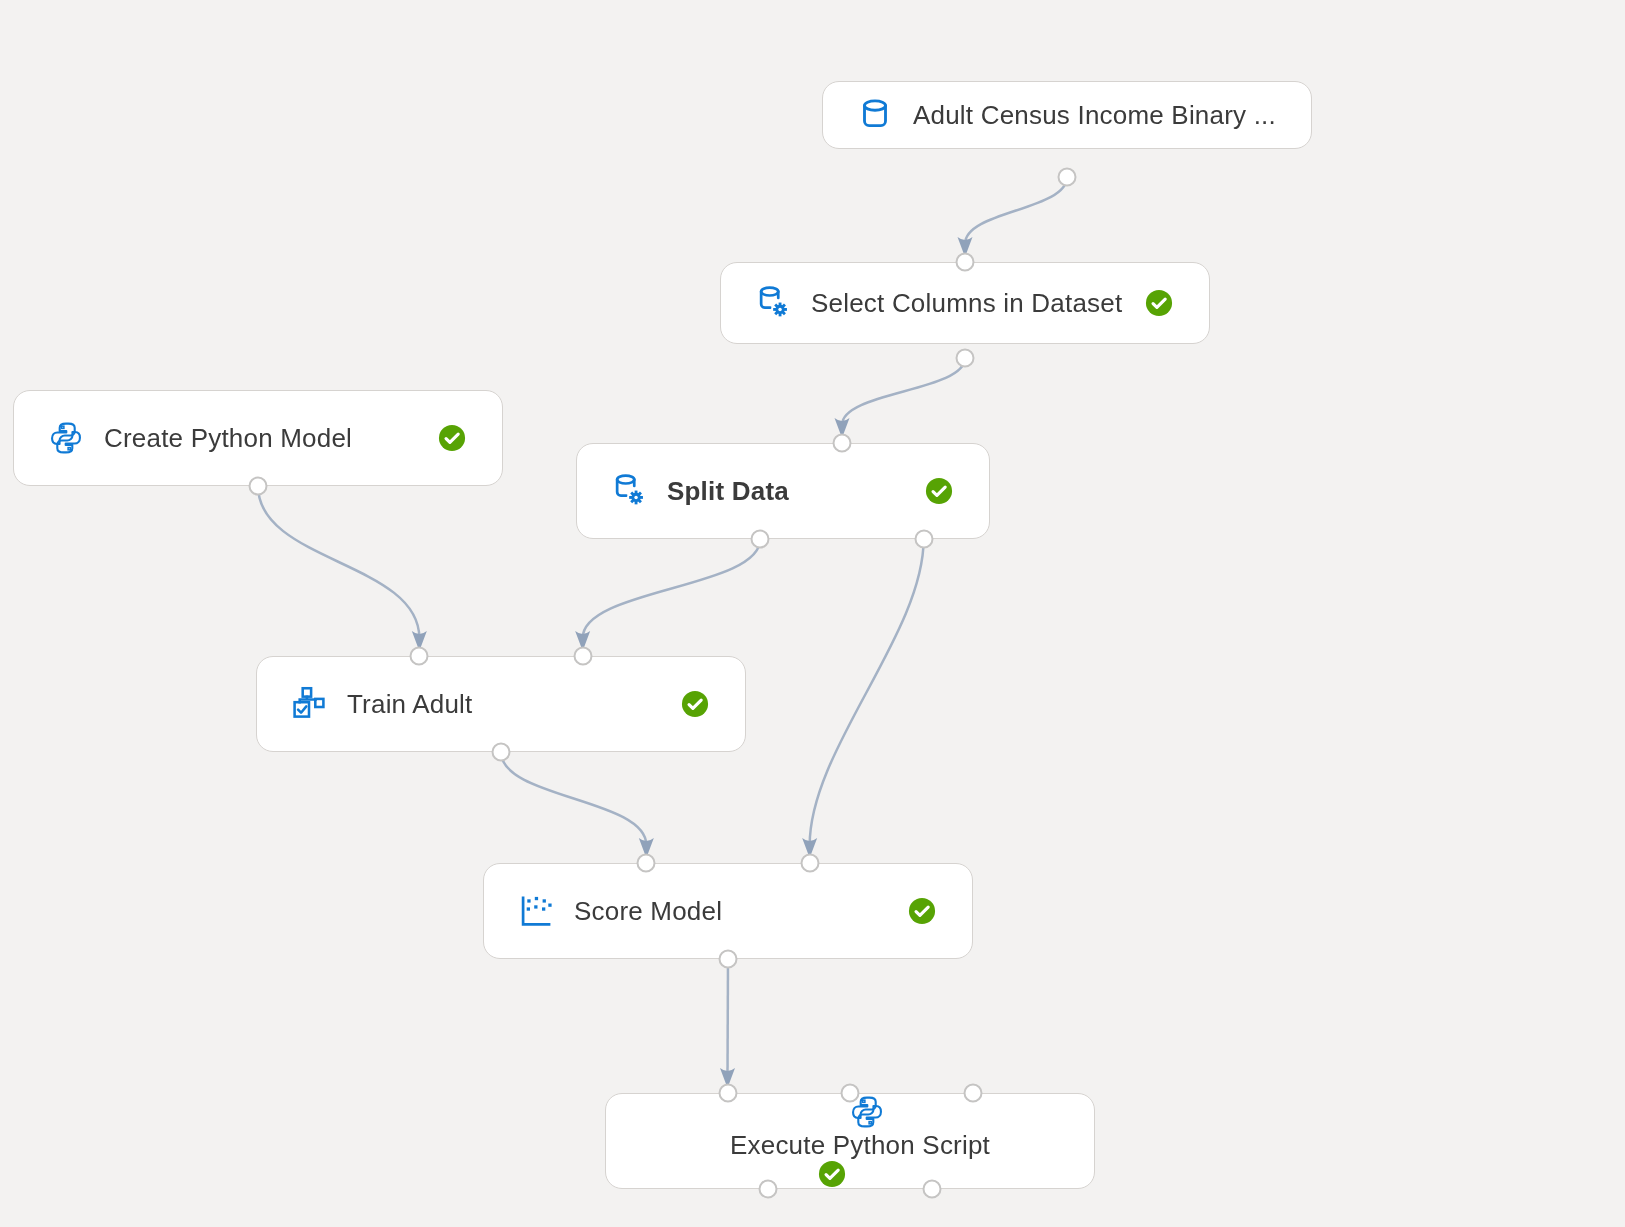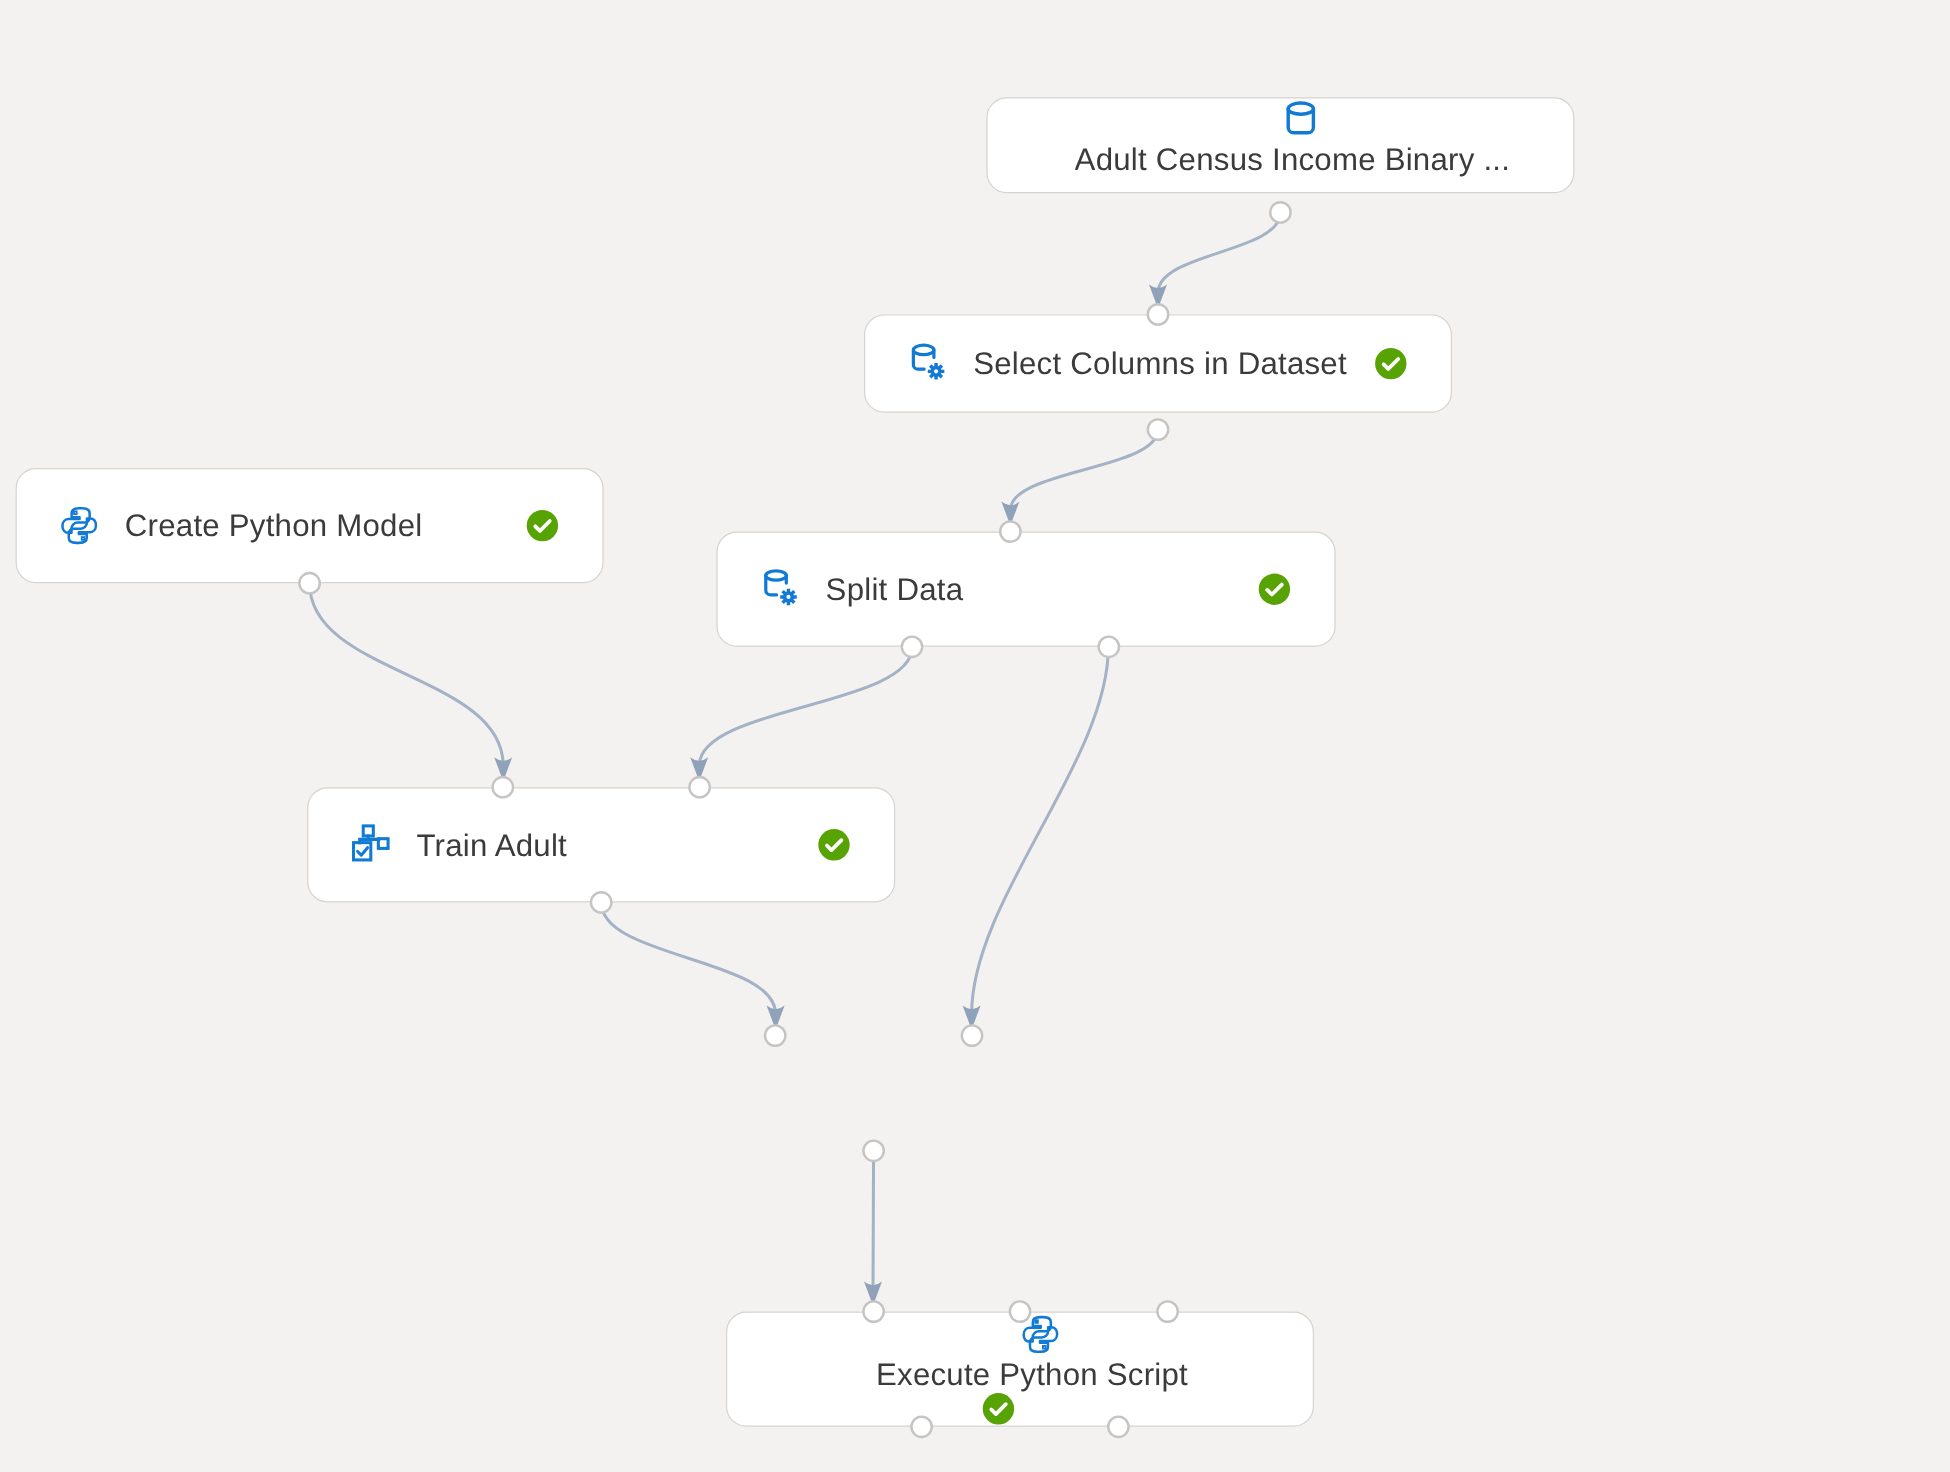"Adult Census Income Binary ..." div.node { flex-direction: column -> none; height: 80px -> 68px }
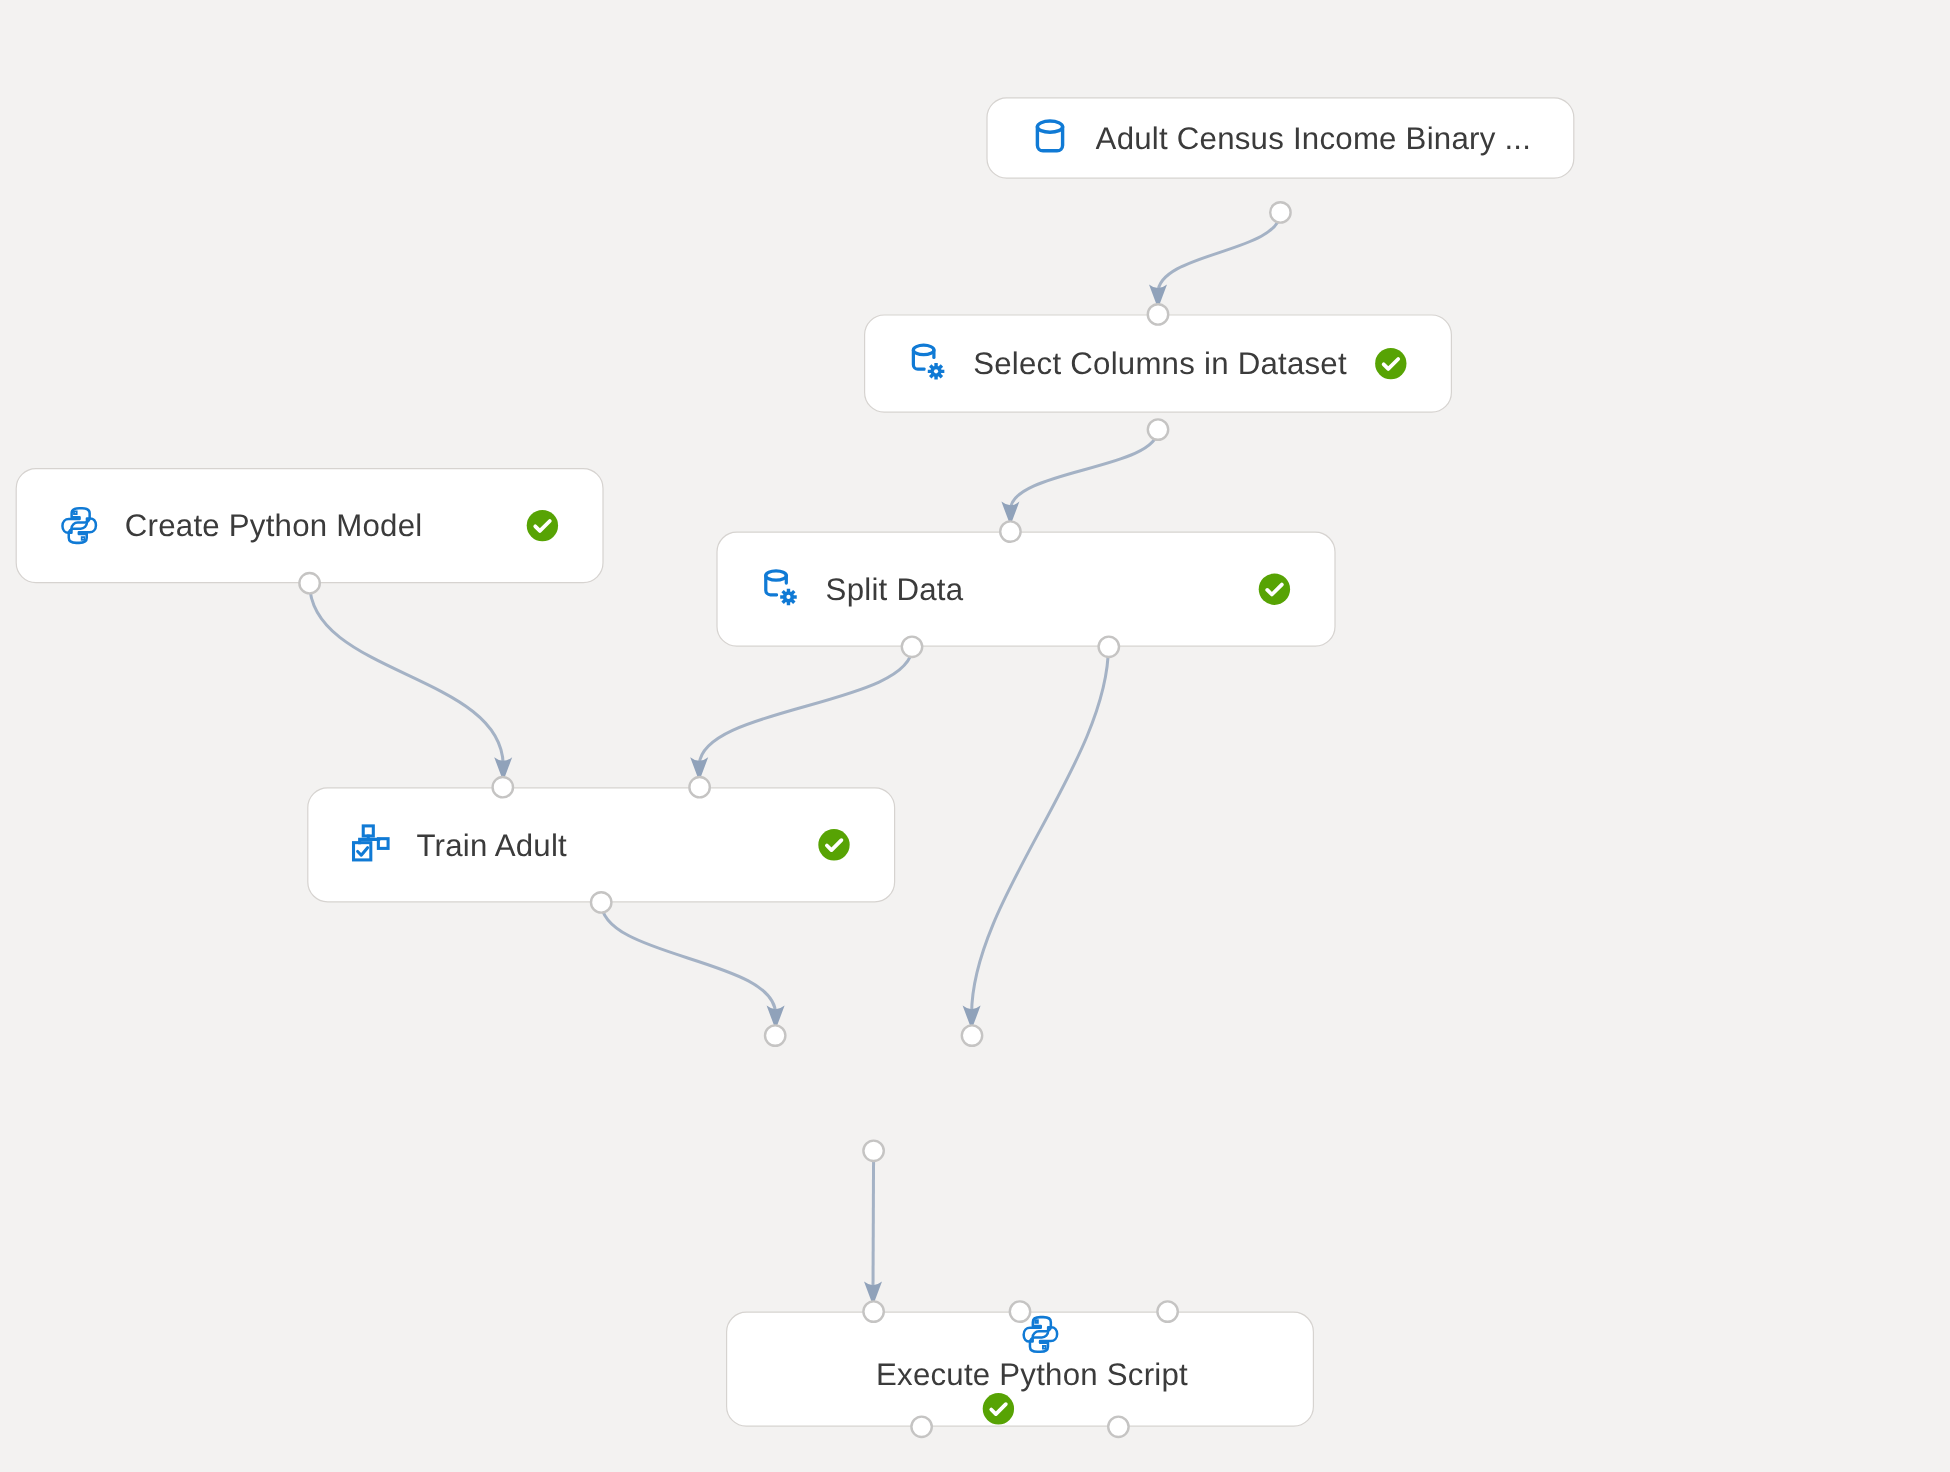"Split Data" div.node { font-weight: none -> bold; left: 597px -> 576px; width: 516px -> 414px }
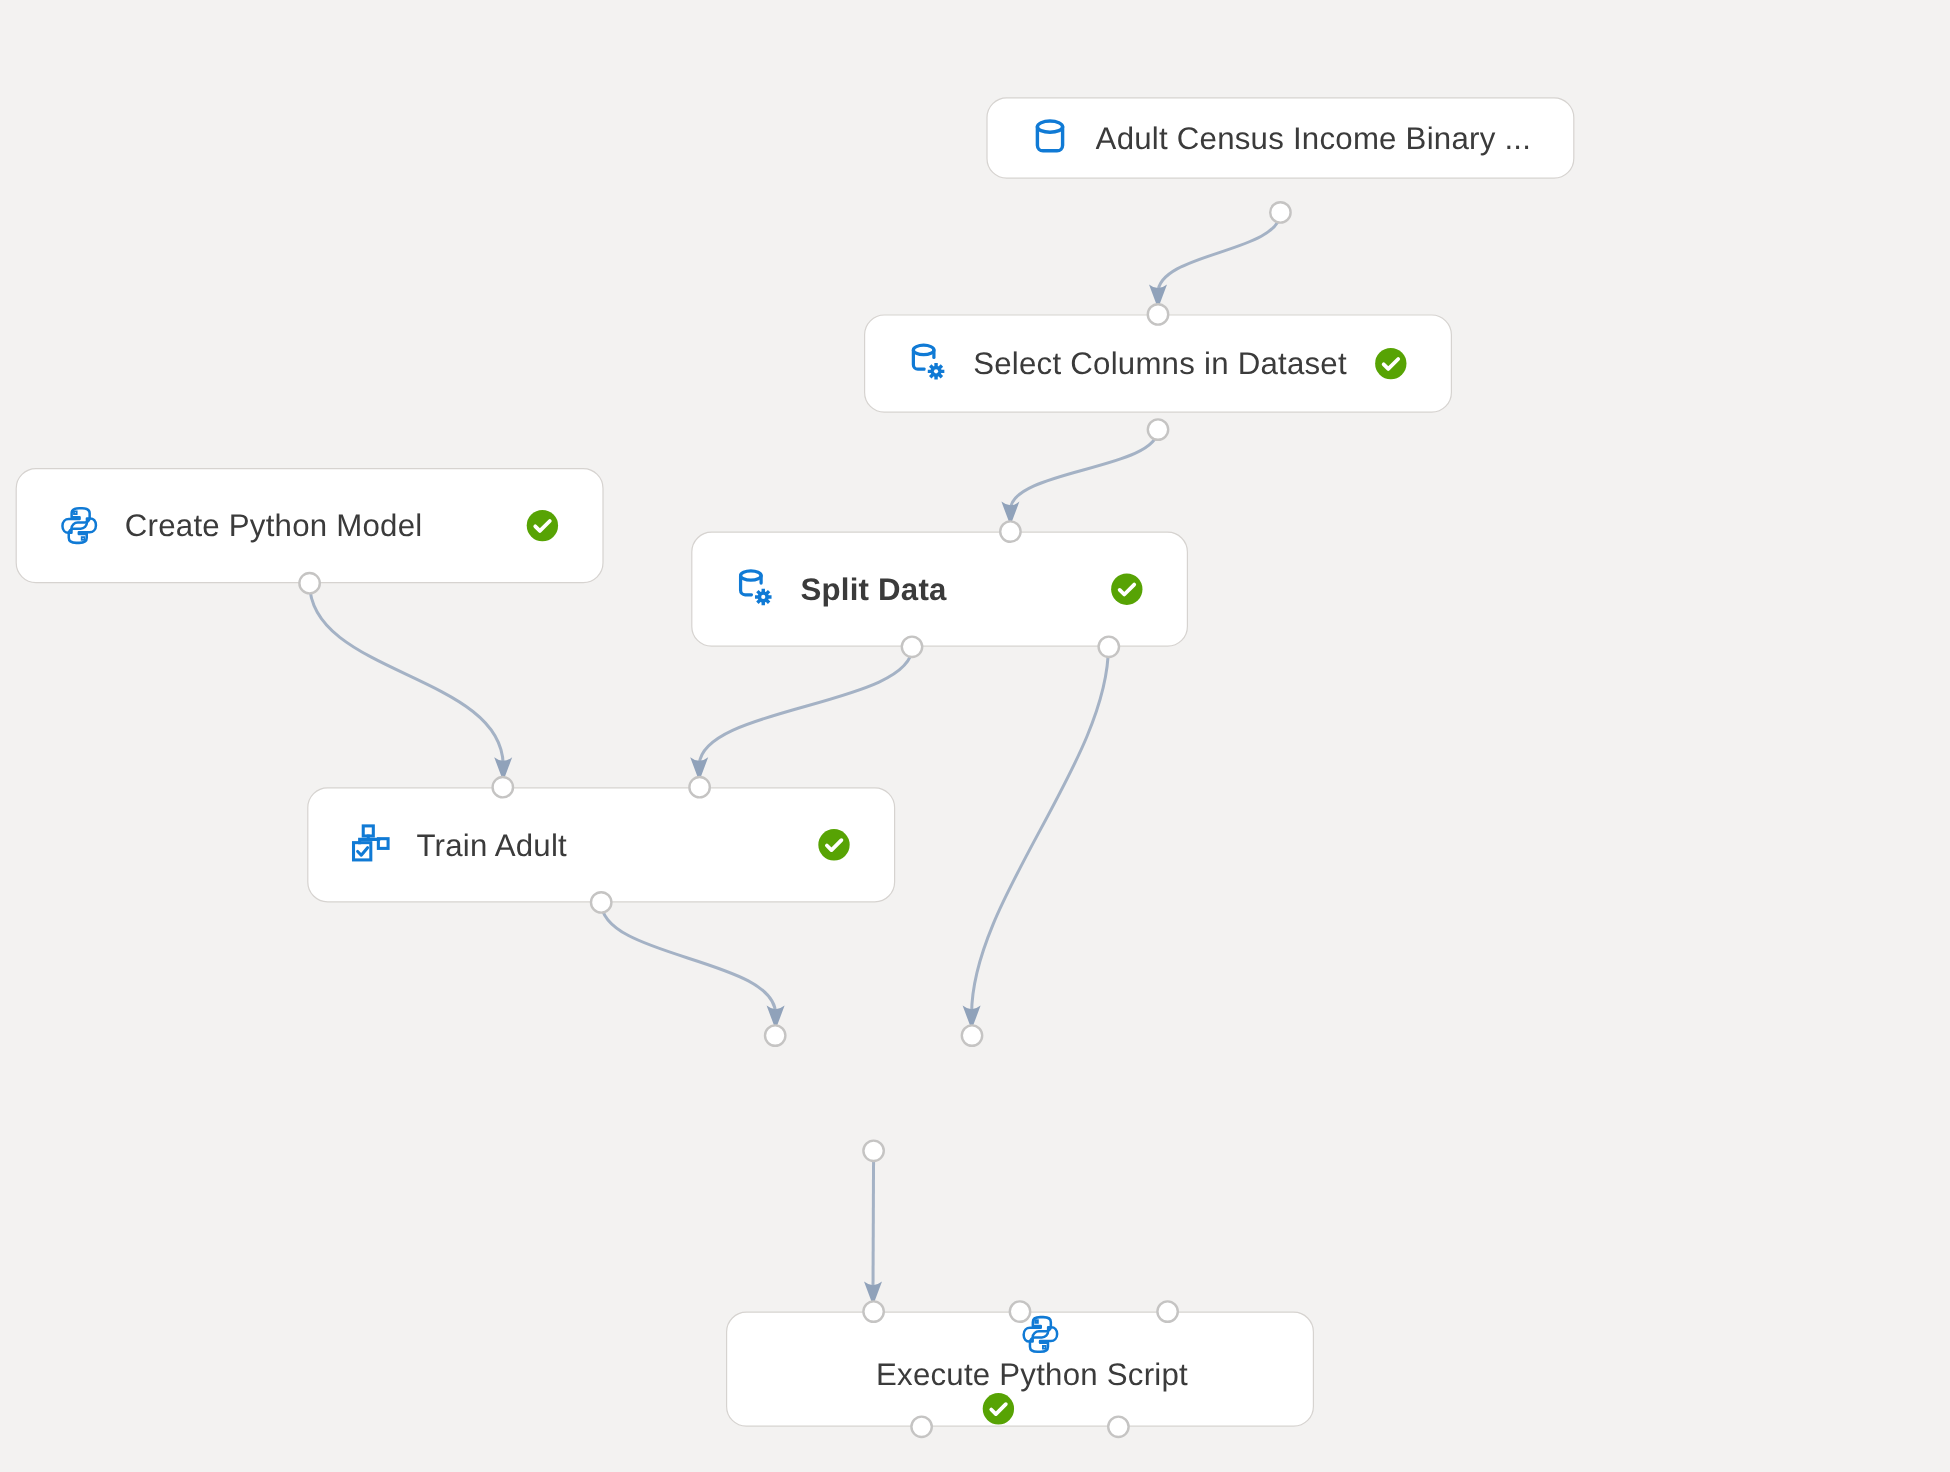"Score Model" div.node { html: none -> <div> <span> <svg> <path></path> <g> <rect></rect> <rect></rect> <rect></rect> <rect></rect> <rect></rect> <rect></rect> <rect></rect> </g> </svg> </span> <span>Score Model</span> <span> <svg> <circle></circle> <path></path> </svg> </span> </div> }
